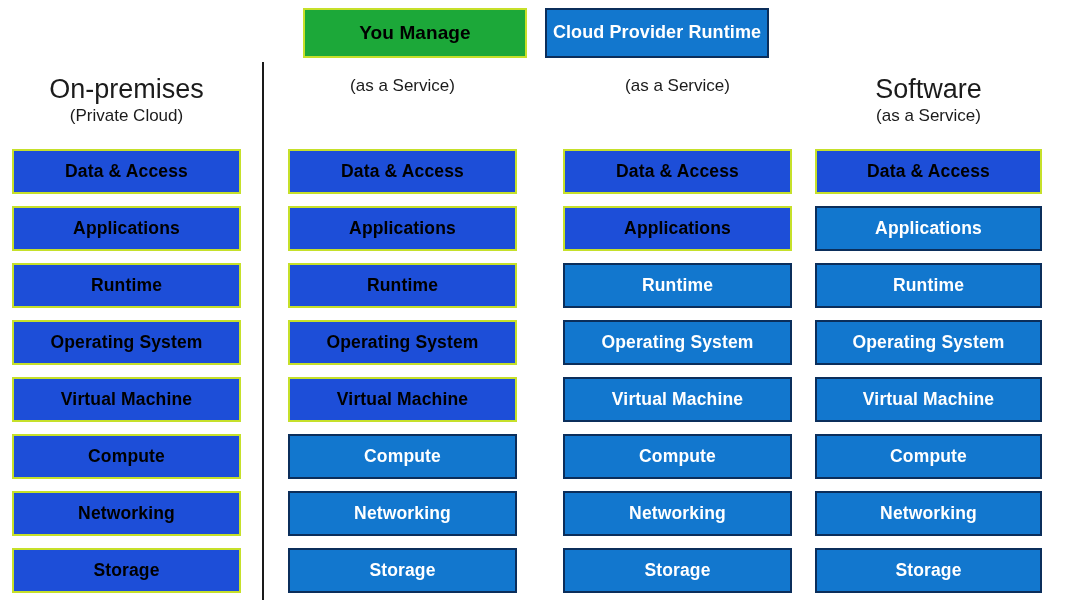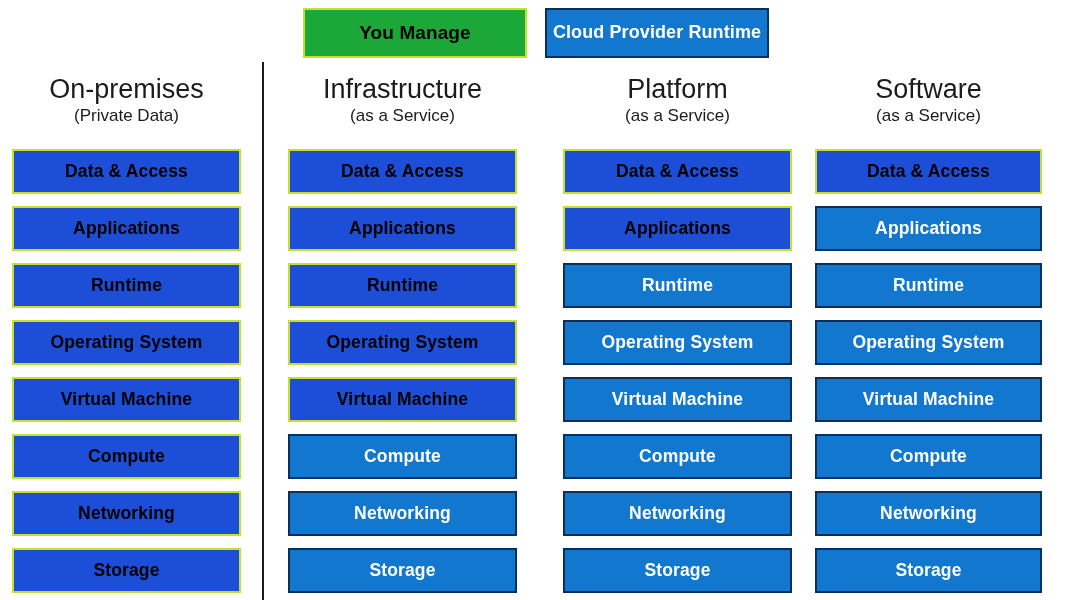"Infrastructure" div.col-title { html: <div>Infrastructure</div> -> none }
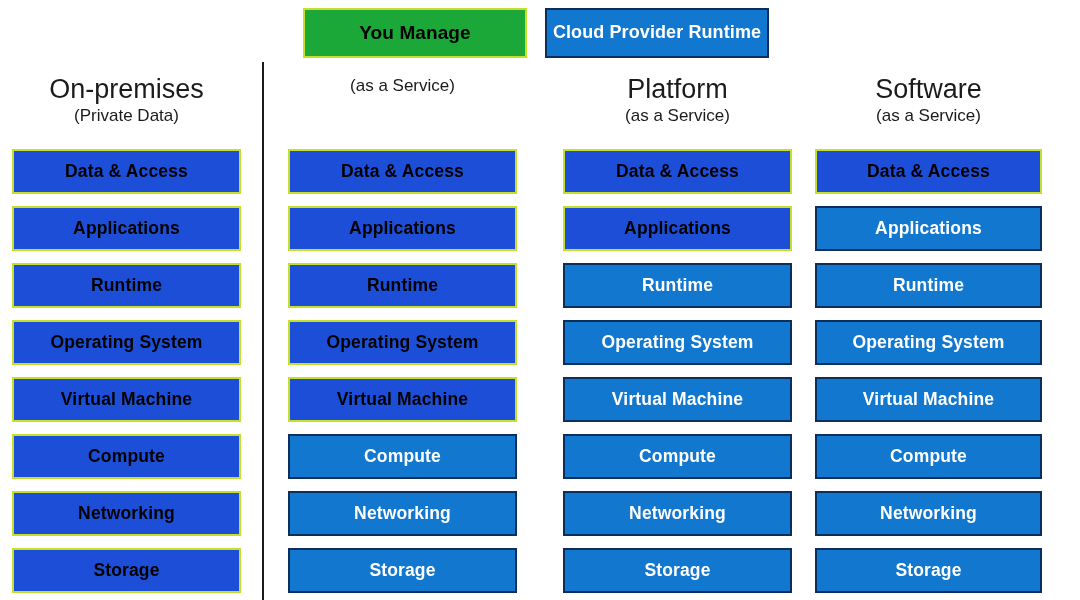"Platform" div.col-title { html: <div>Platform</div> -> none }
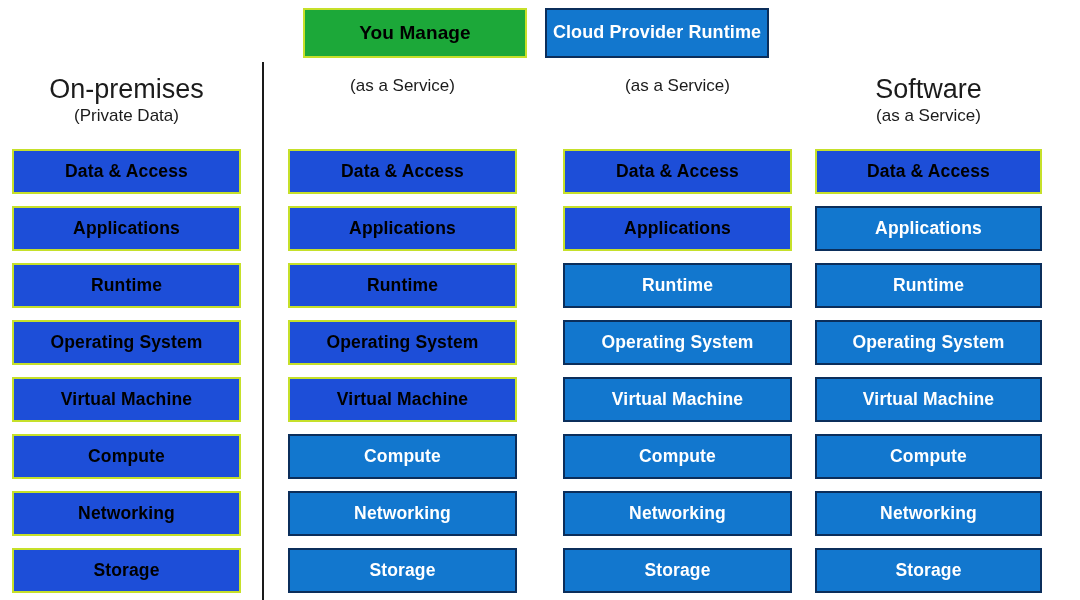"(Private Data)" div.col-sub { text: Data -> Cloud }
